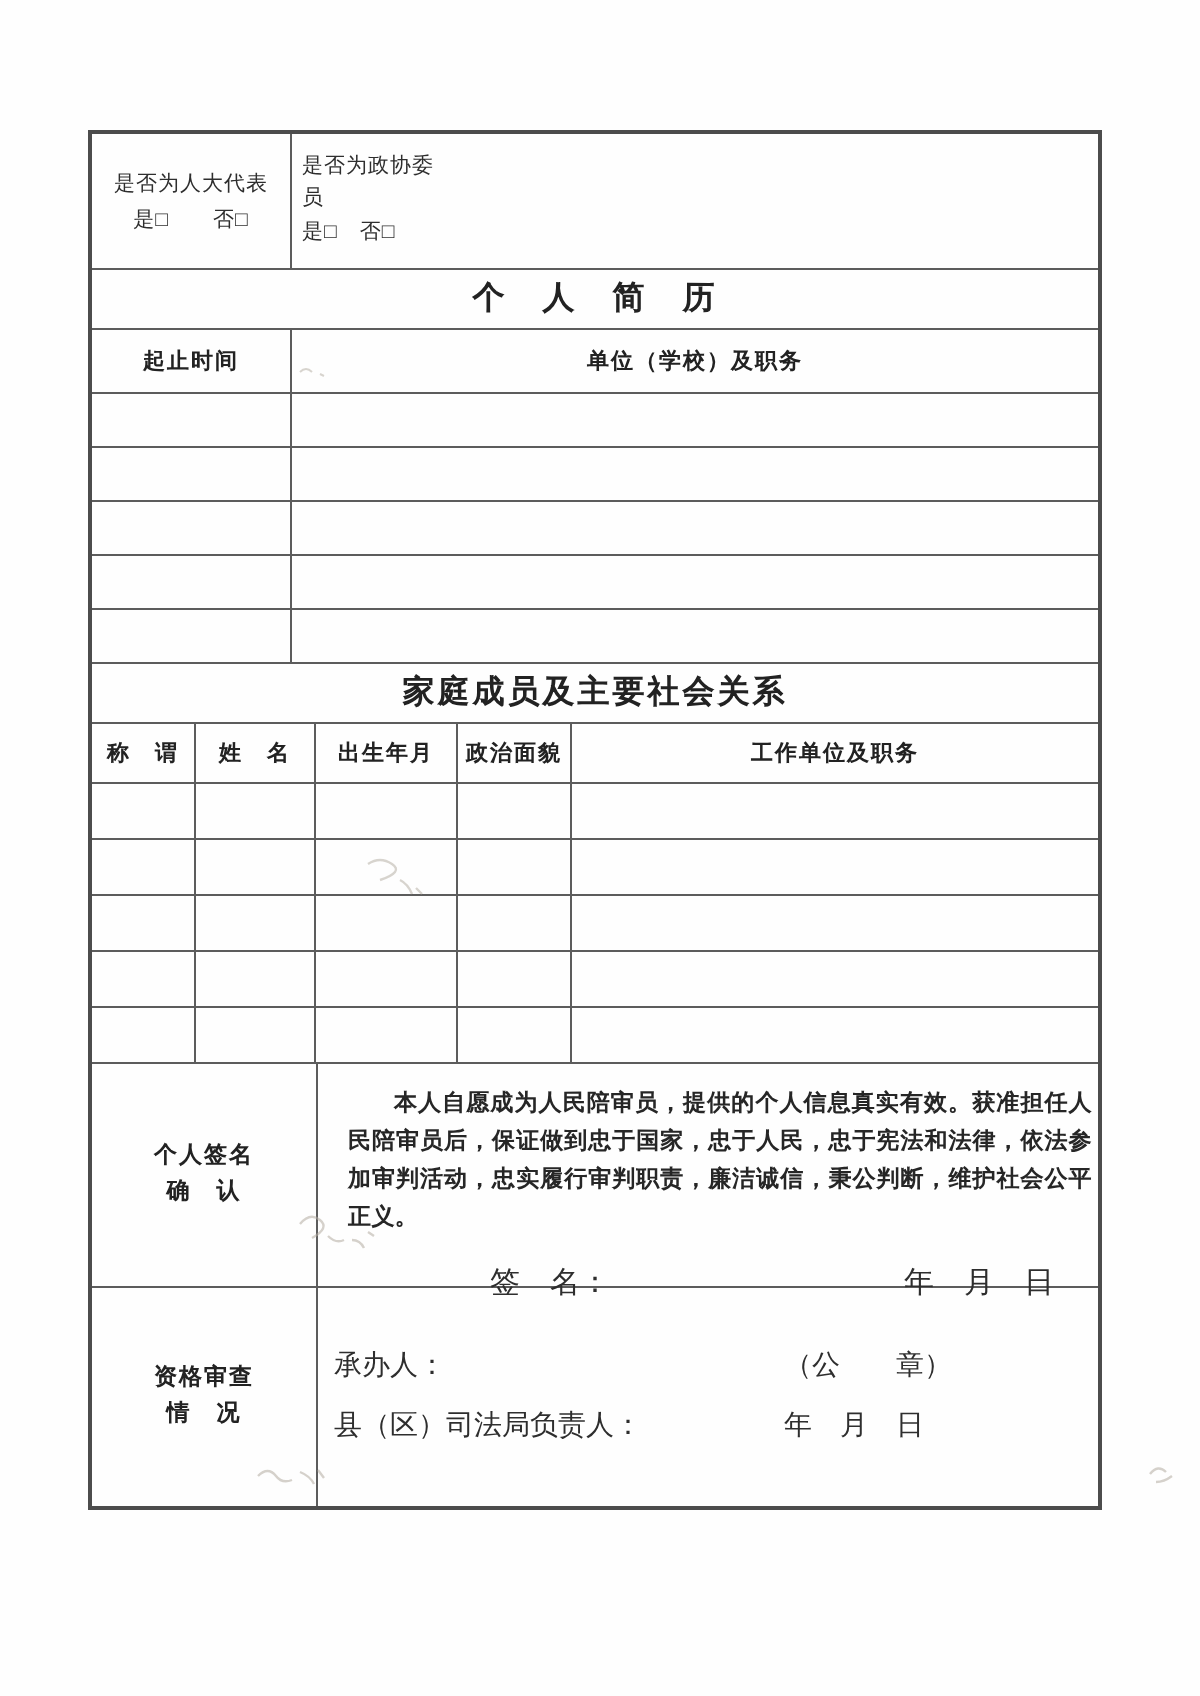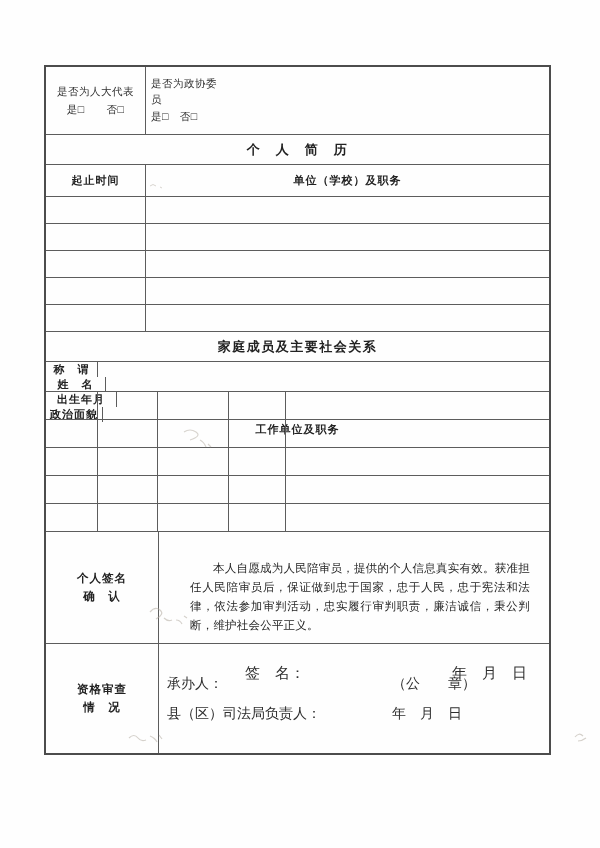"个 人 简 历" .sec-title { font-size: 13px -> 16px }
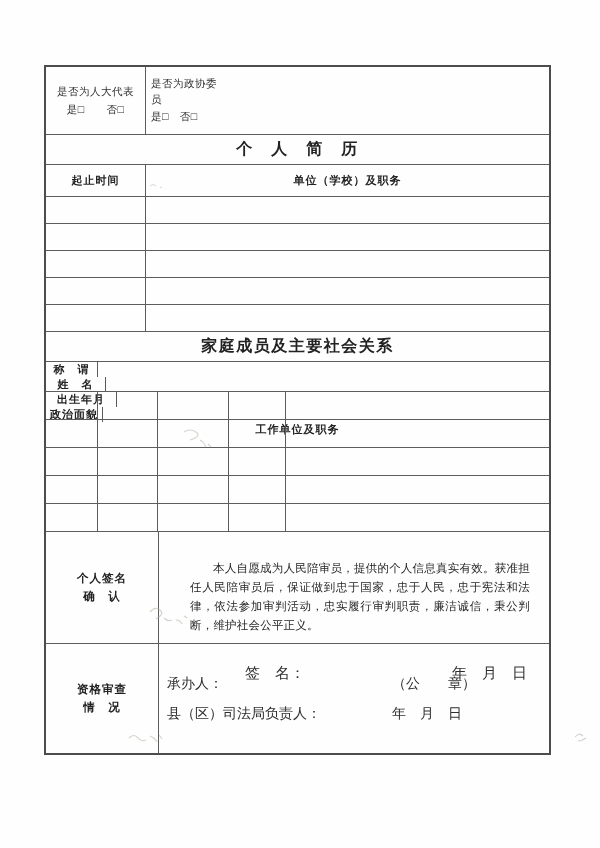"称 谓" .r-family-h { flex-direction: column -> none }
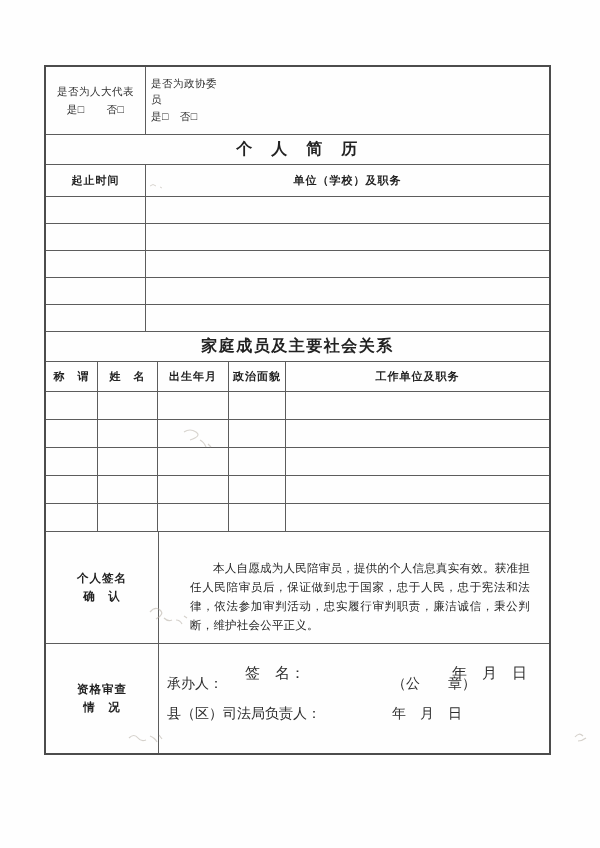"本人自愿成为人民陪审员，提供的个人信息真实有效。获准担任人民陪审员后，保证做到忠" .statement { font-weight: none -> bold; margin: 16px -> 0 }
